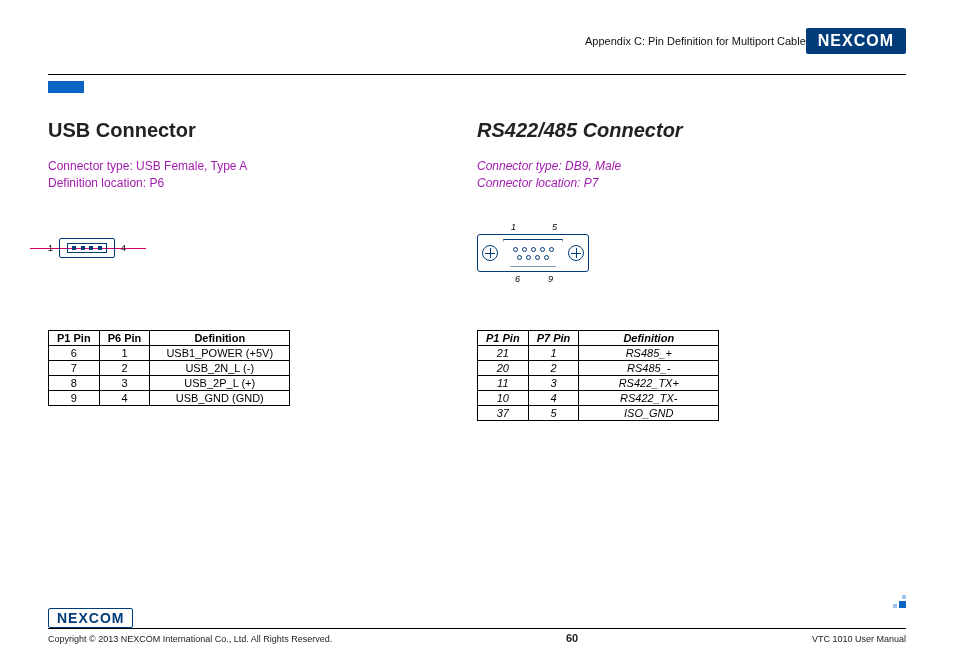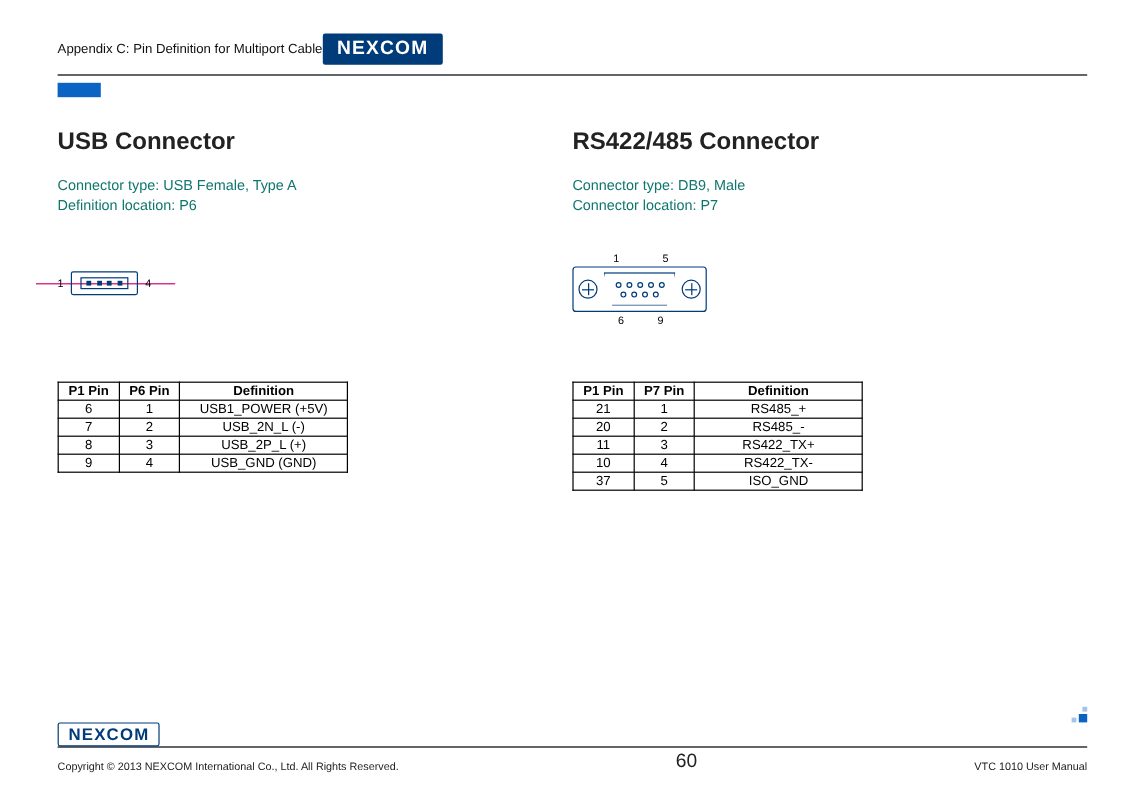"Appendix C: Pin Definition for" .header-row { justify-content: flex-start -> flex-end; padding-bottom: 8px -> 20px }
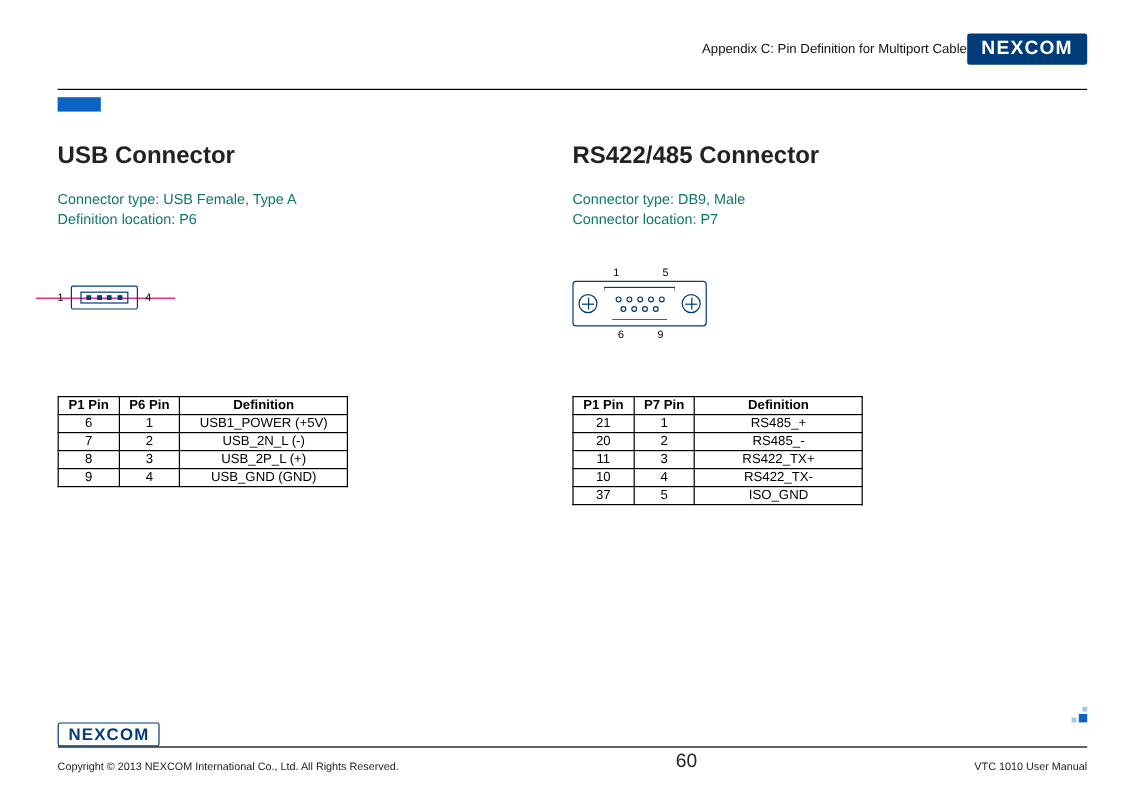"RS422/485 Connector" .col.right { font-style: none -> italic }
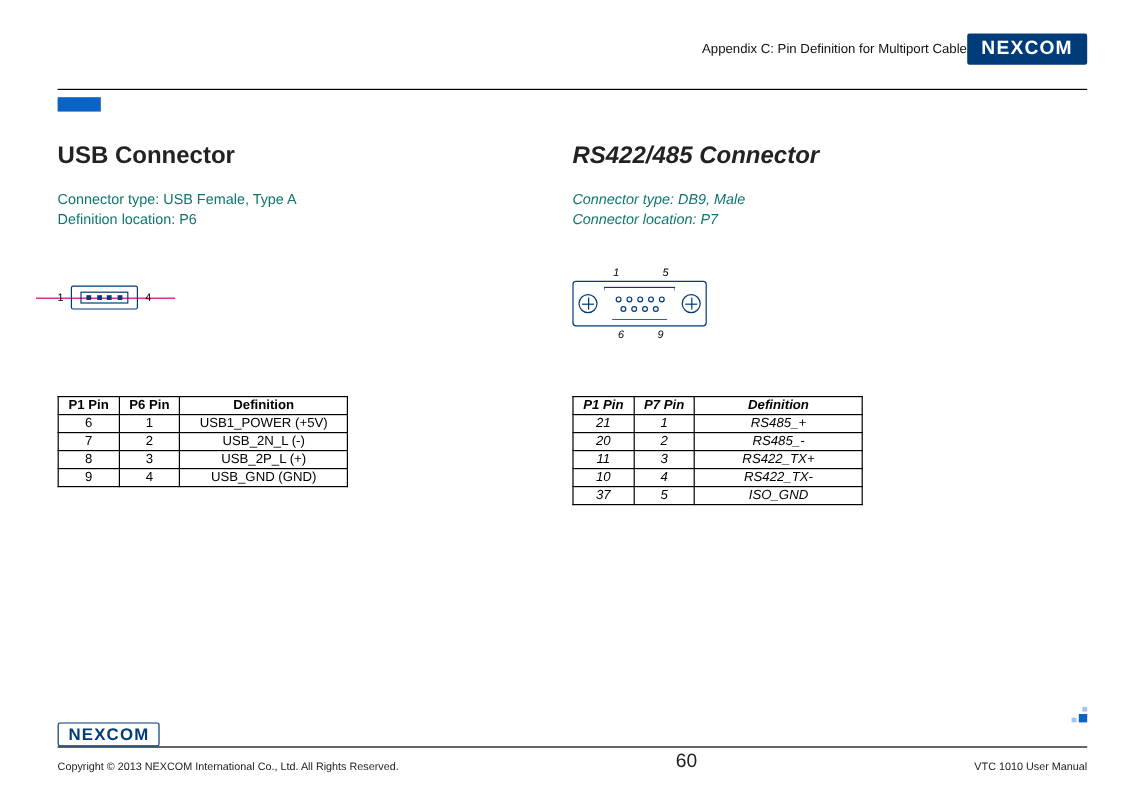"Connector type: USB Female, Type" .subline { color: #0f766e -> #a21caf }
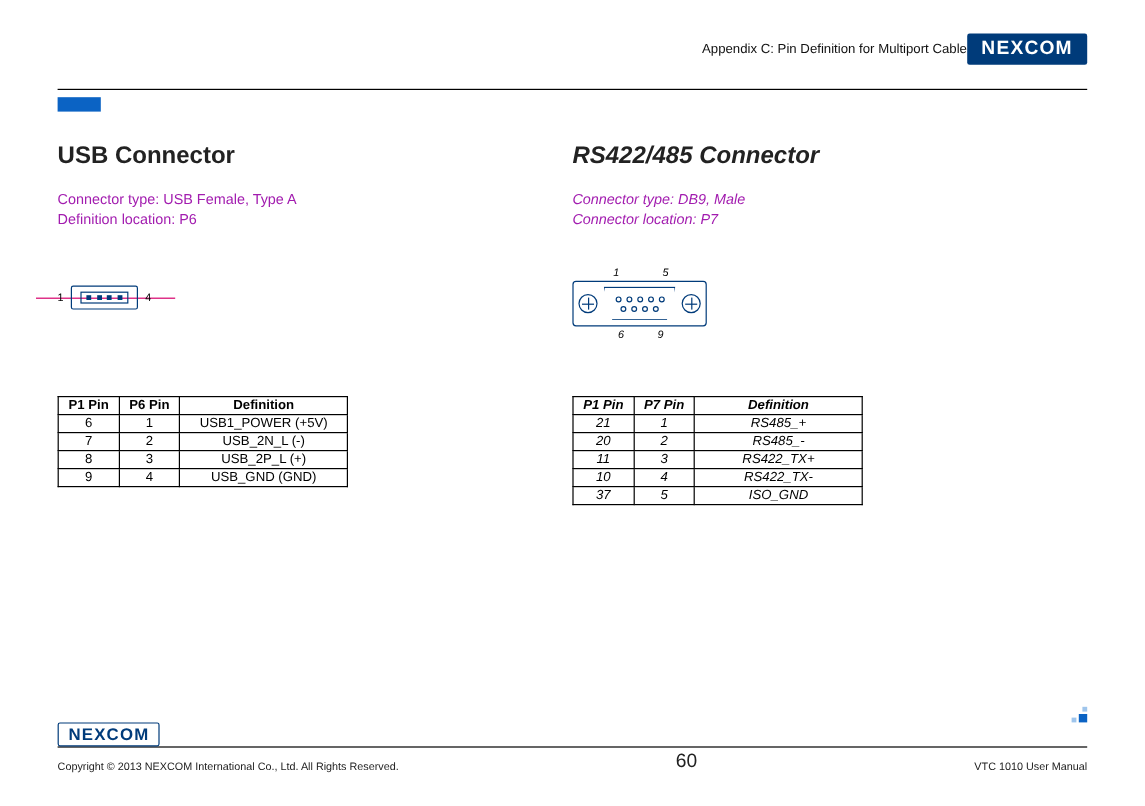"60" .page-num { font-size: 16px -> 11px; font-weight: normal -> bold }
